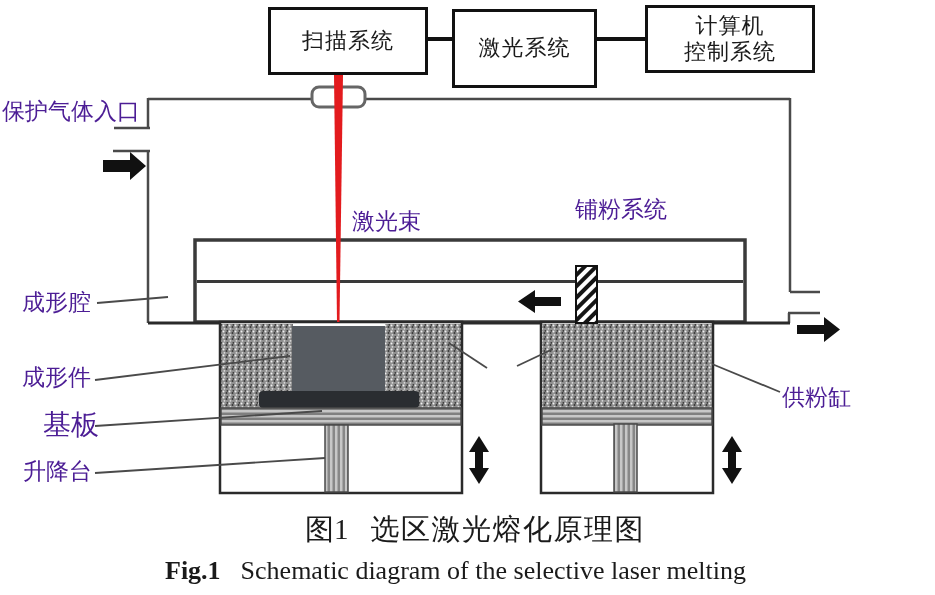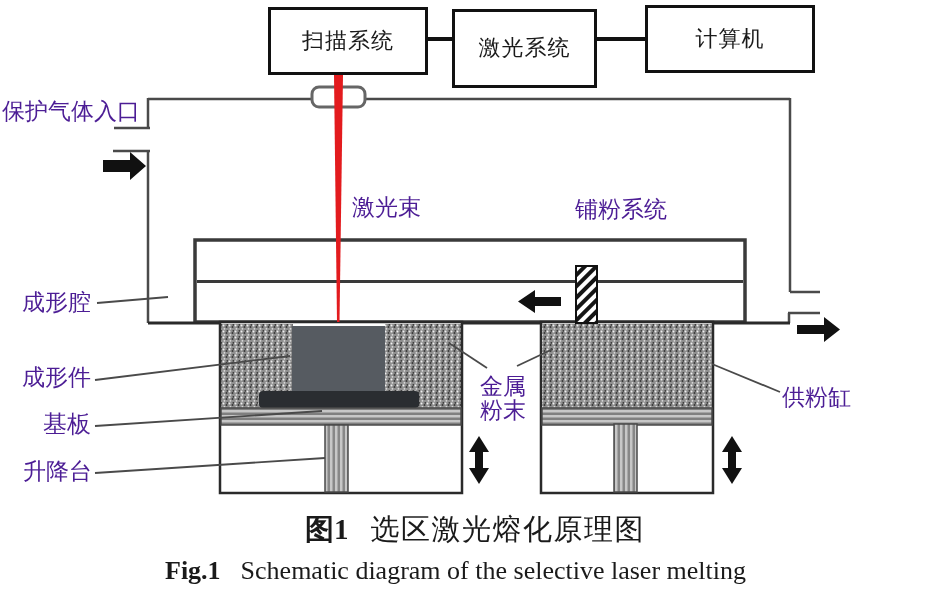"控制系统" span { html: none -> <span>控制系统</span> }
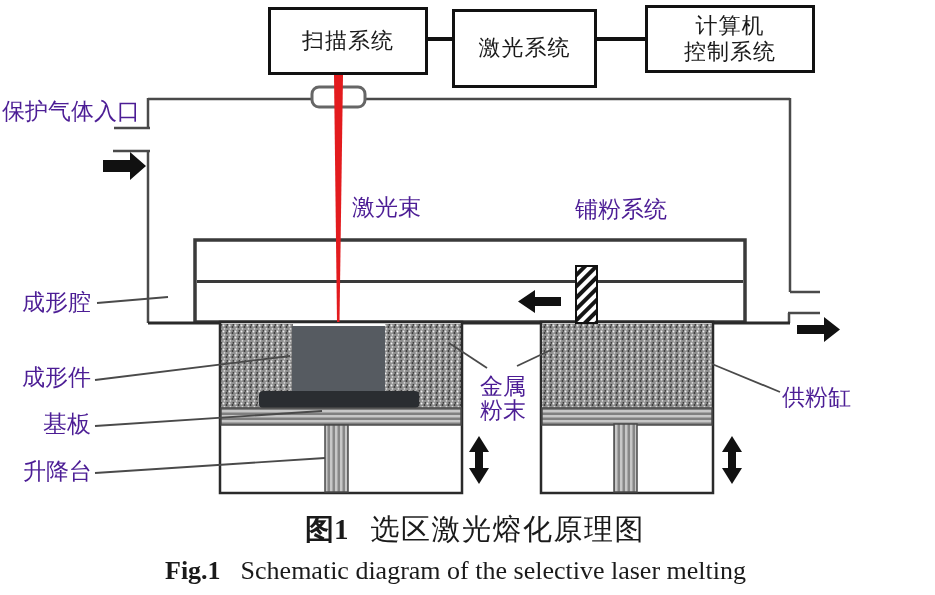"激光束" .lbl-laser-beam { top: 196px -> 210px }
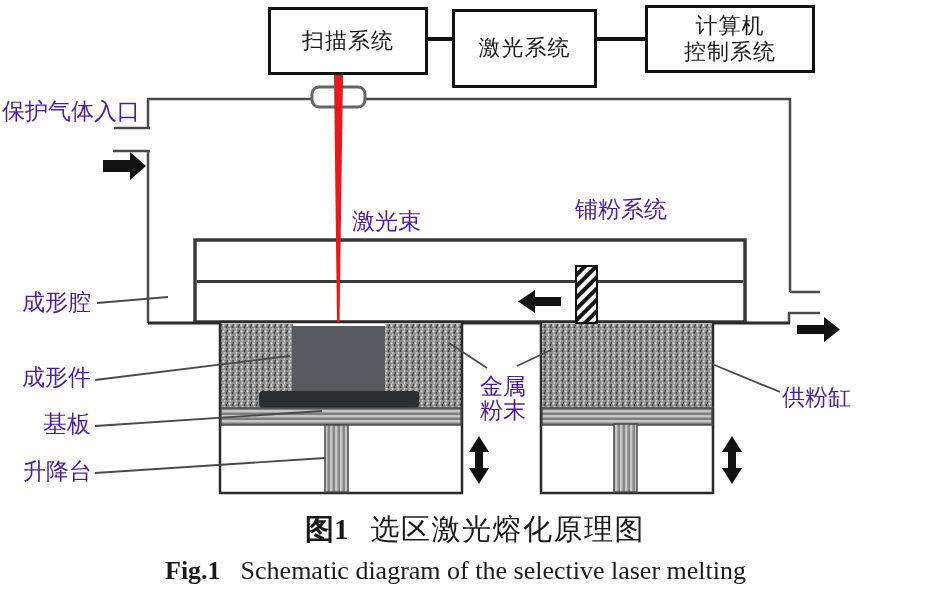"金属" div.lbl { html: <div> <span>金属</span><br> <span>粉末</span> </div> -> none }
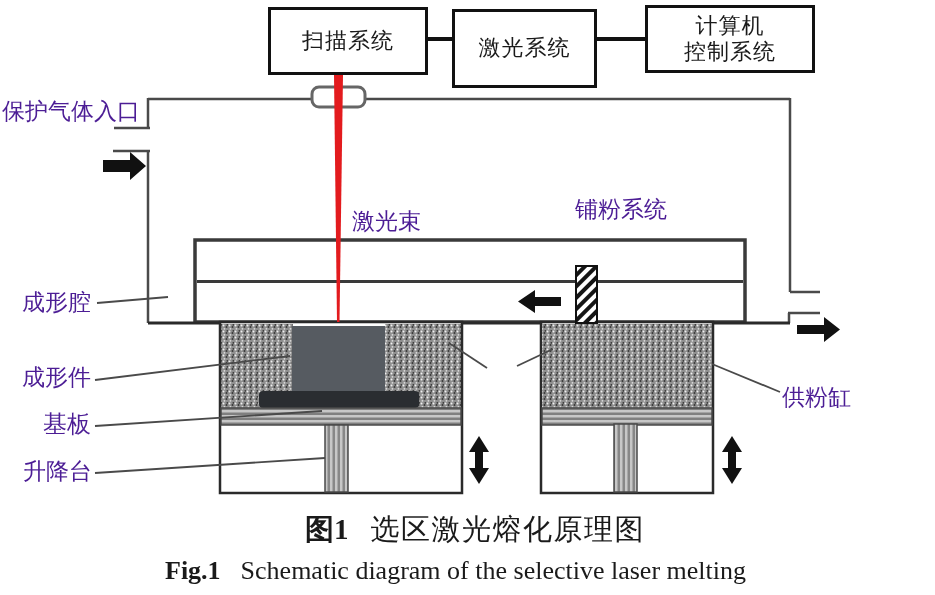"基板" .lbl-substrate { font-family: none -> Liberation Mono, monospace; font-size: 24px -> 28px }
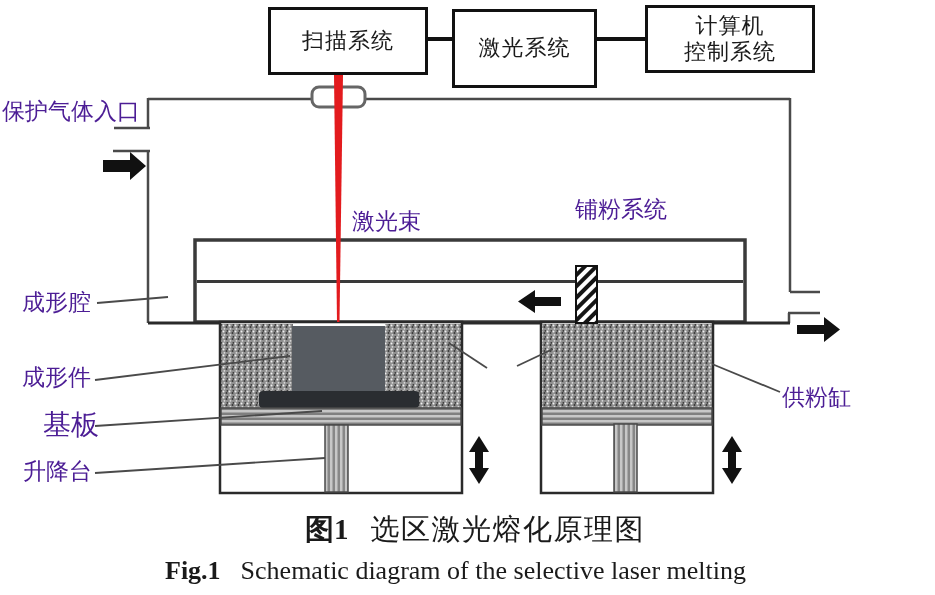"图1" .caption-zh .cap-num { font-weight: bold -> normal }
